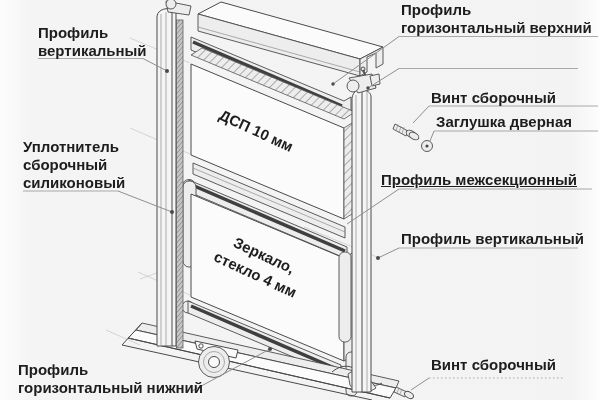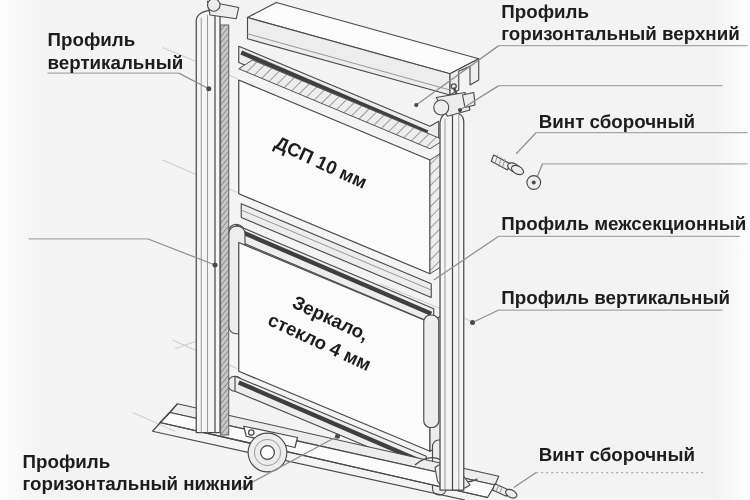"Заглушка дверная" div.lbl { html: none -> <div>Заглушка дверная</div> }
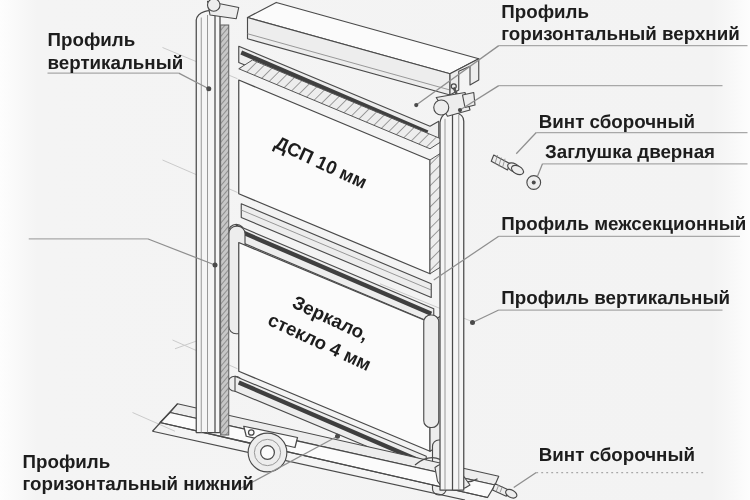"Уплотнитель" div.lbl { html: none -> <div>Уплотнитель сборочный силиконовый</div> }
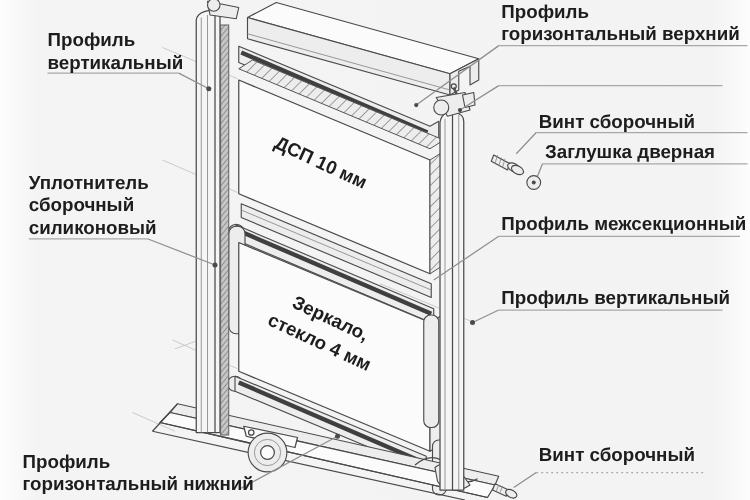"Профиль межсекционный" div.lbl { left: 401px -> 381px; text-decoration: none -> underline }
